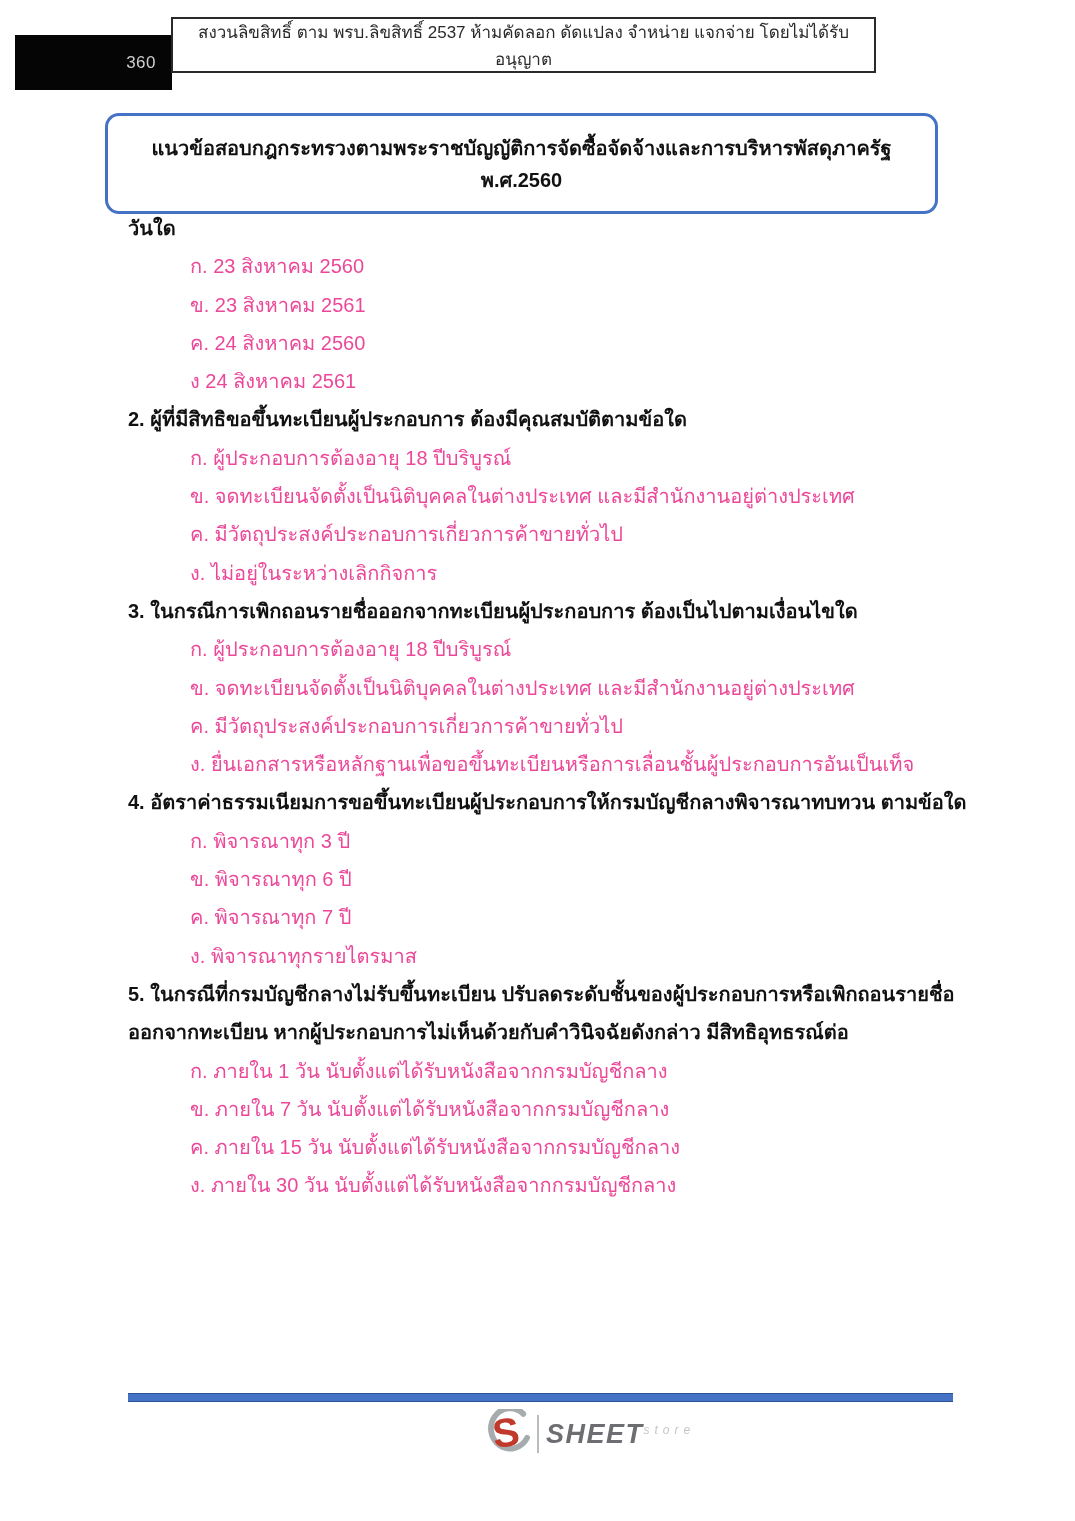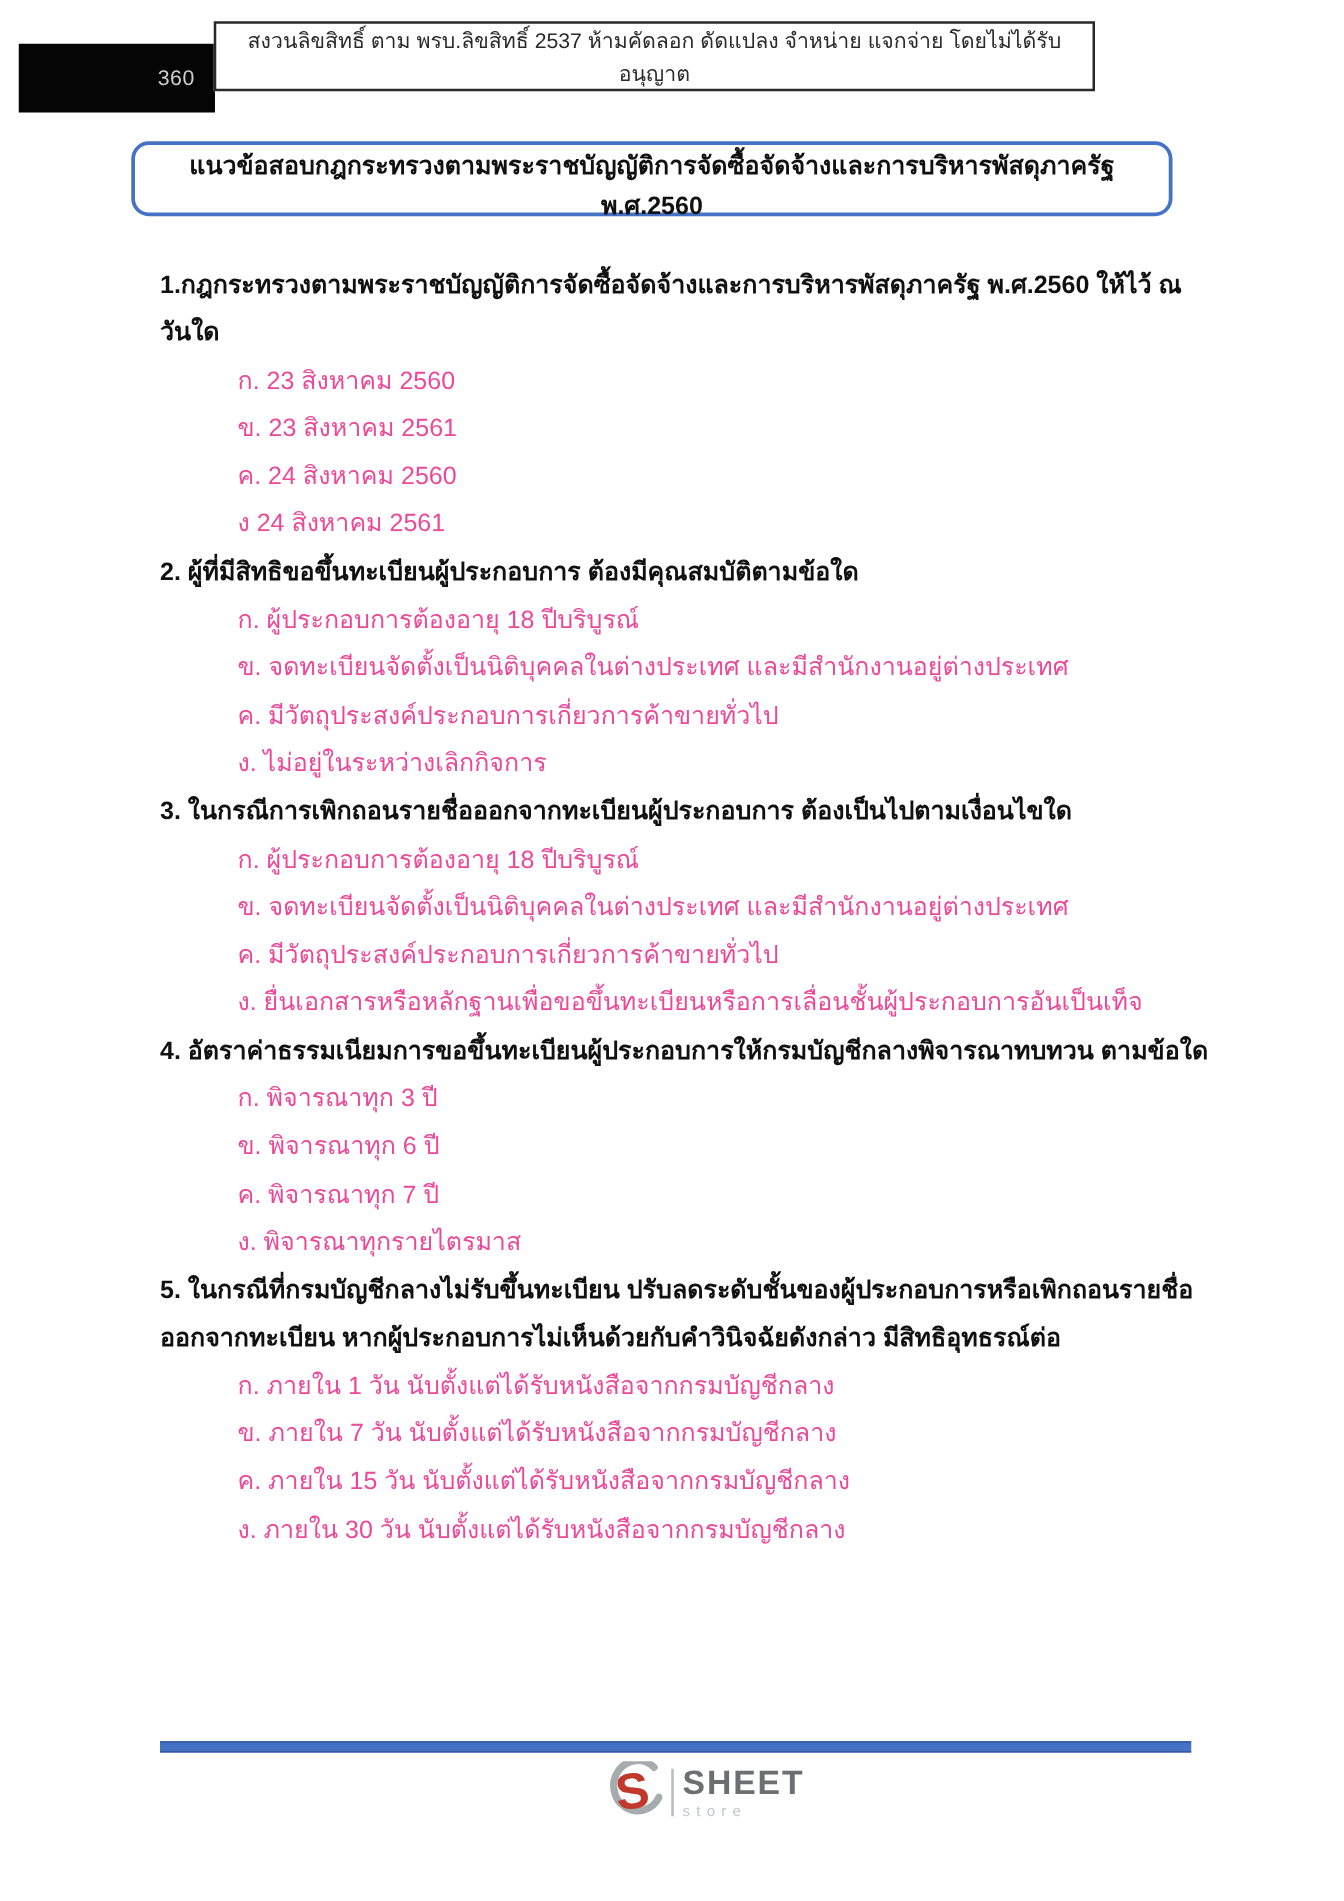"แนวข้อสอบกฎกระทรวงตามพระราชบัญญัติการจัด" .title-box { align-items: none -> center; height: 60px -> 101px }
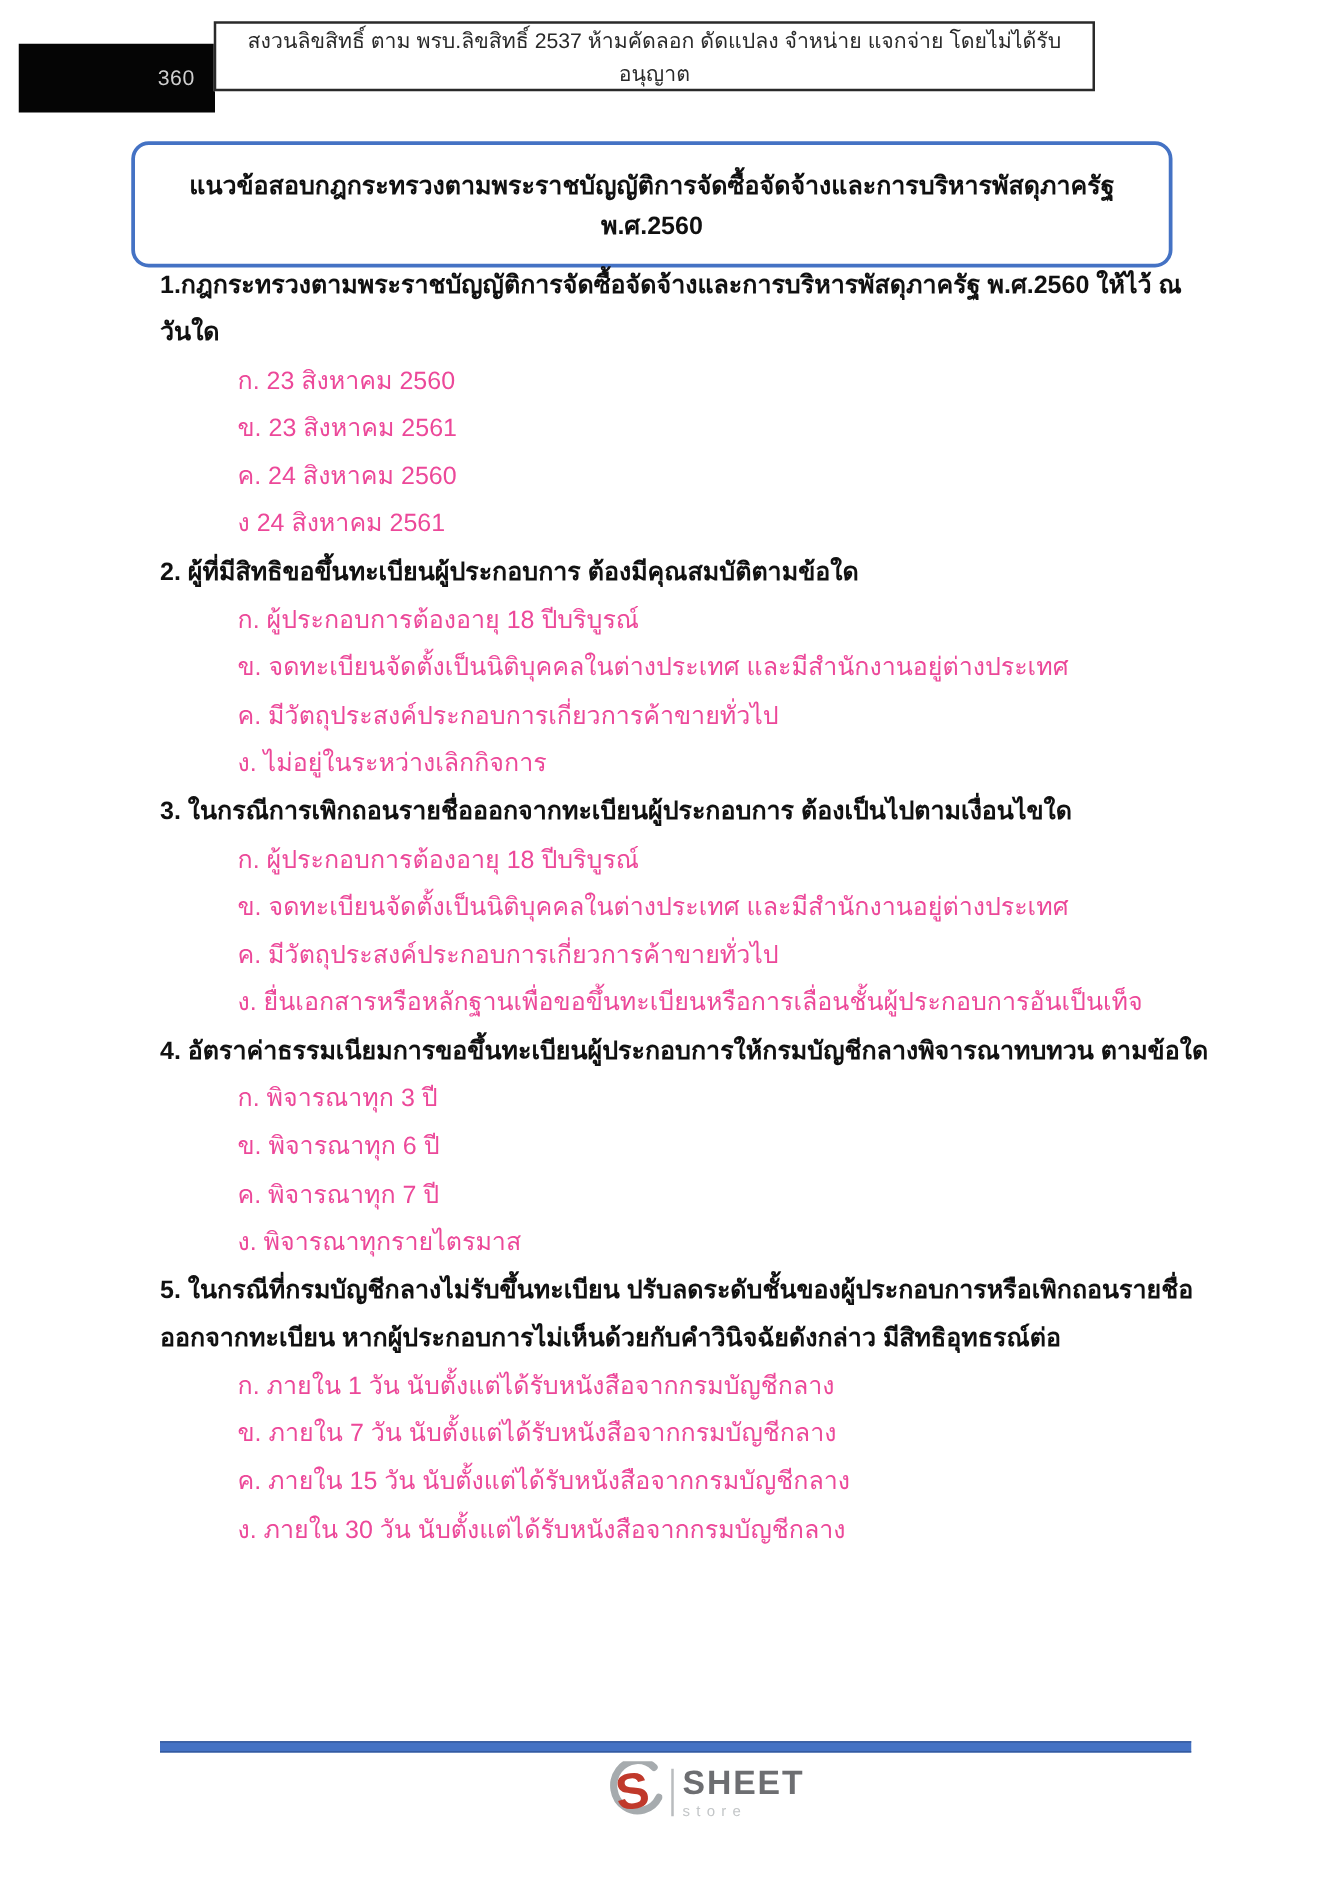"1.กฎกระทรวงตามพระราชบัญญัติการจัดซื้อจัด" div.q-line { html: <div>1.กฎกระทรวงตามพระราชบัญญัติการจัดซื้อจัดจ้างและการบริหารพัสดุภาครัฐ พ.ศ.2560 ให้ไว้ ณ</div> -> none }
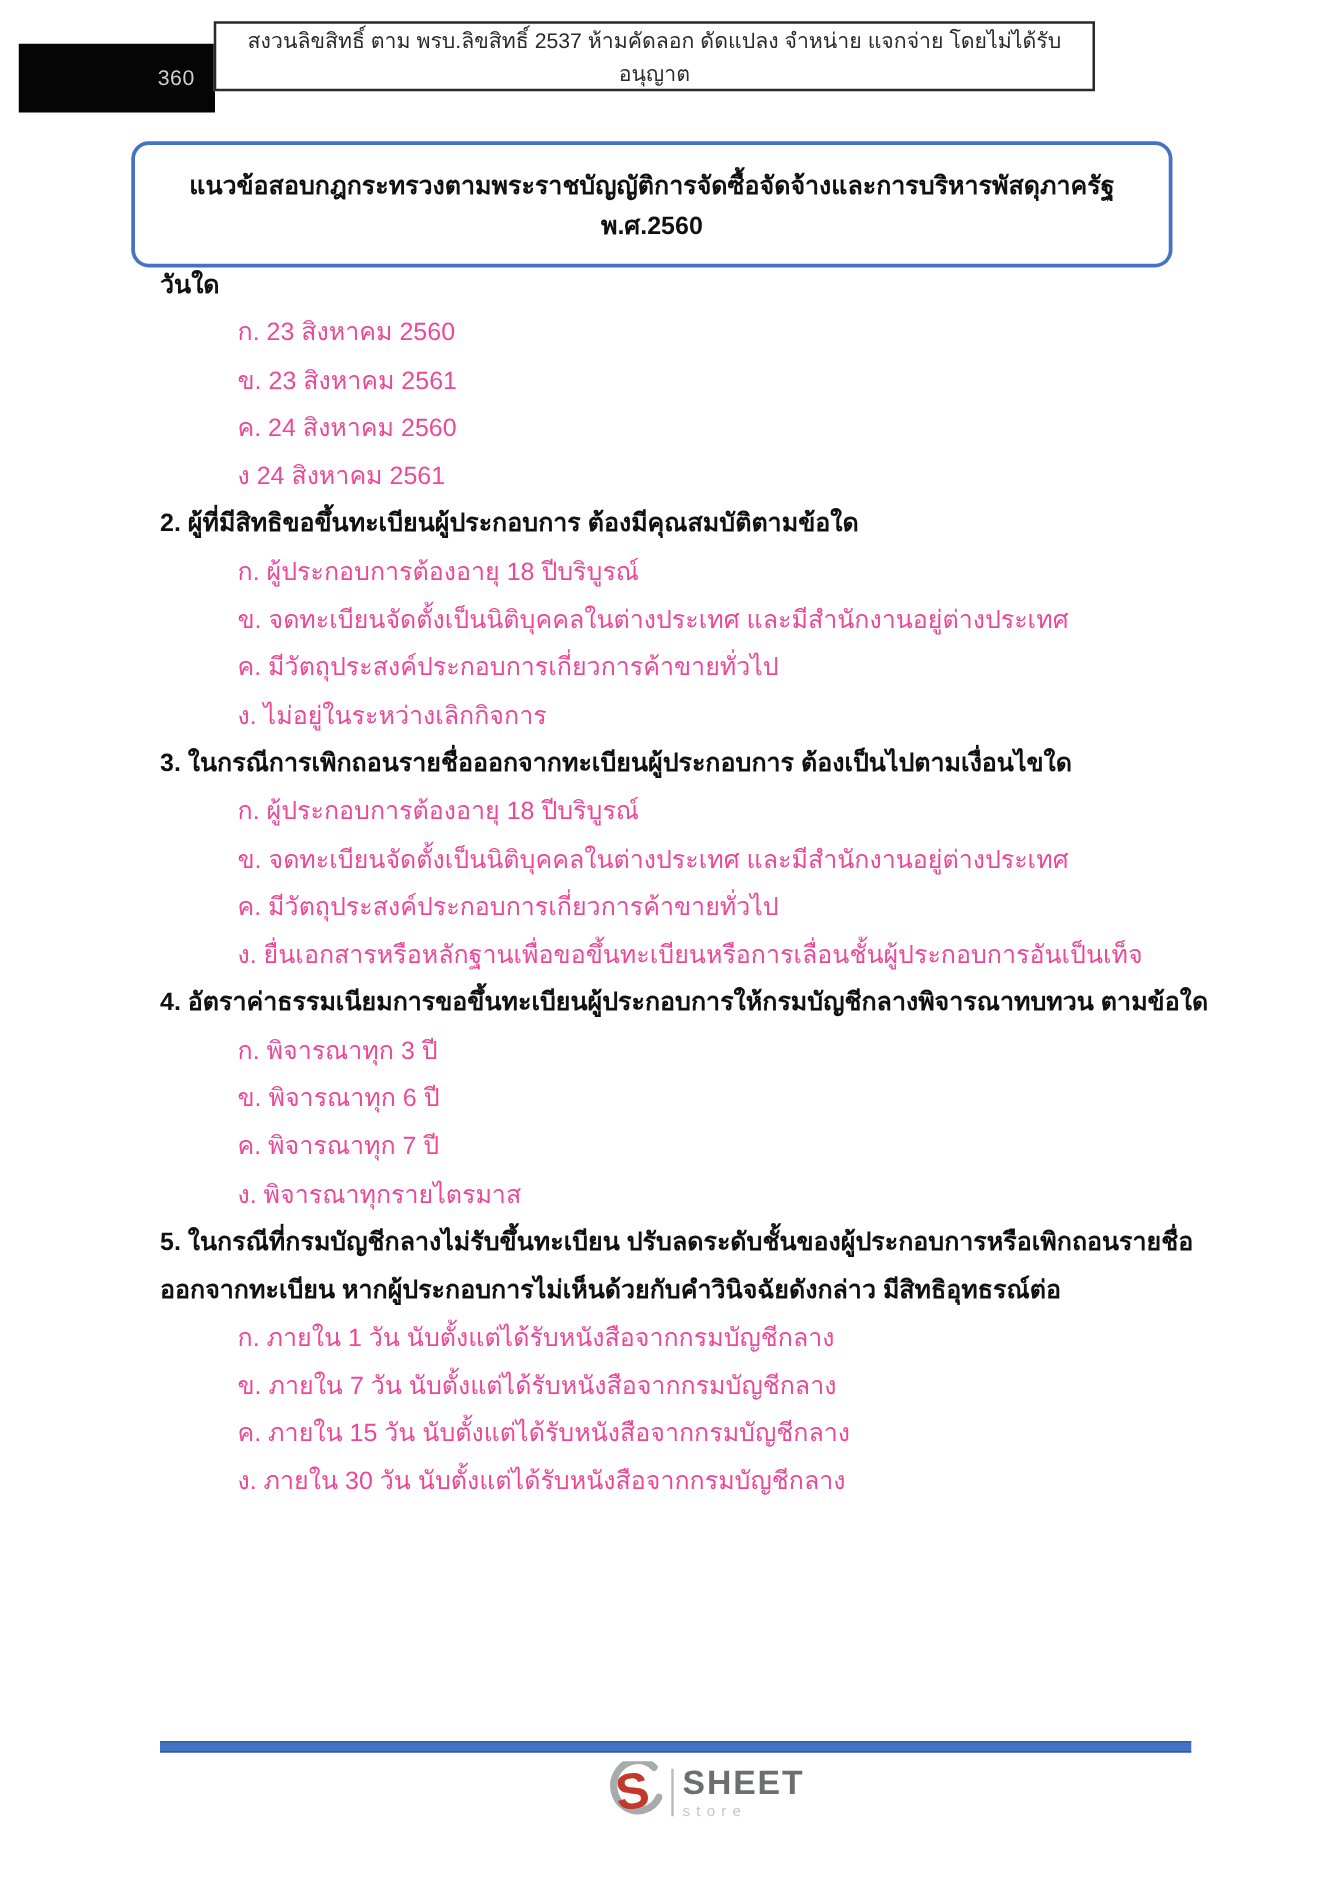"SHEET" .brand .wordmark { flex-direction: column -> row; font-style: none -> italic }
